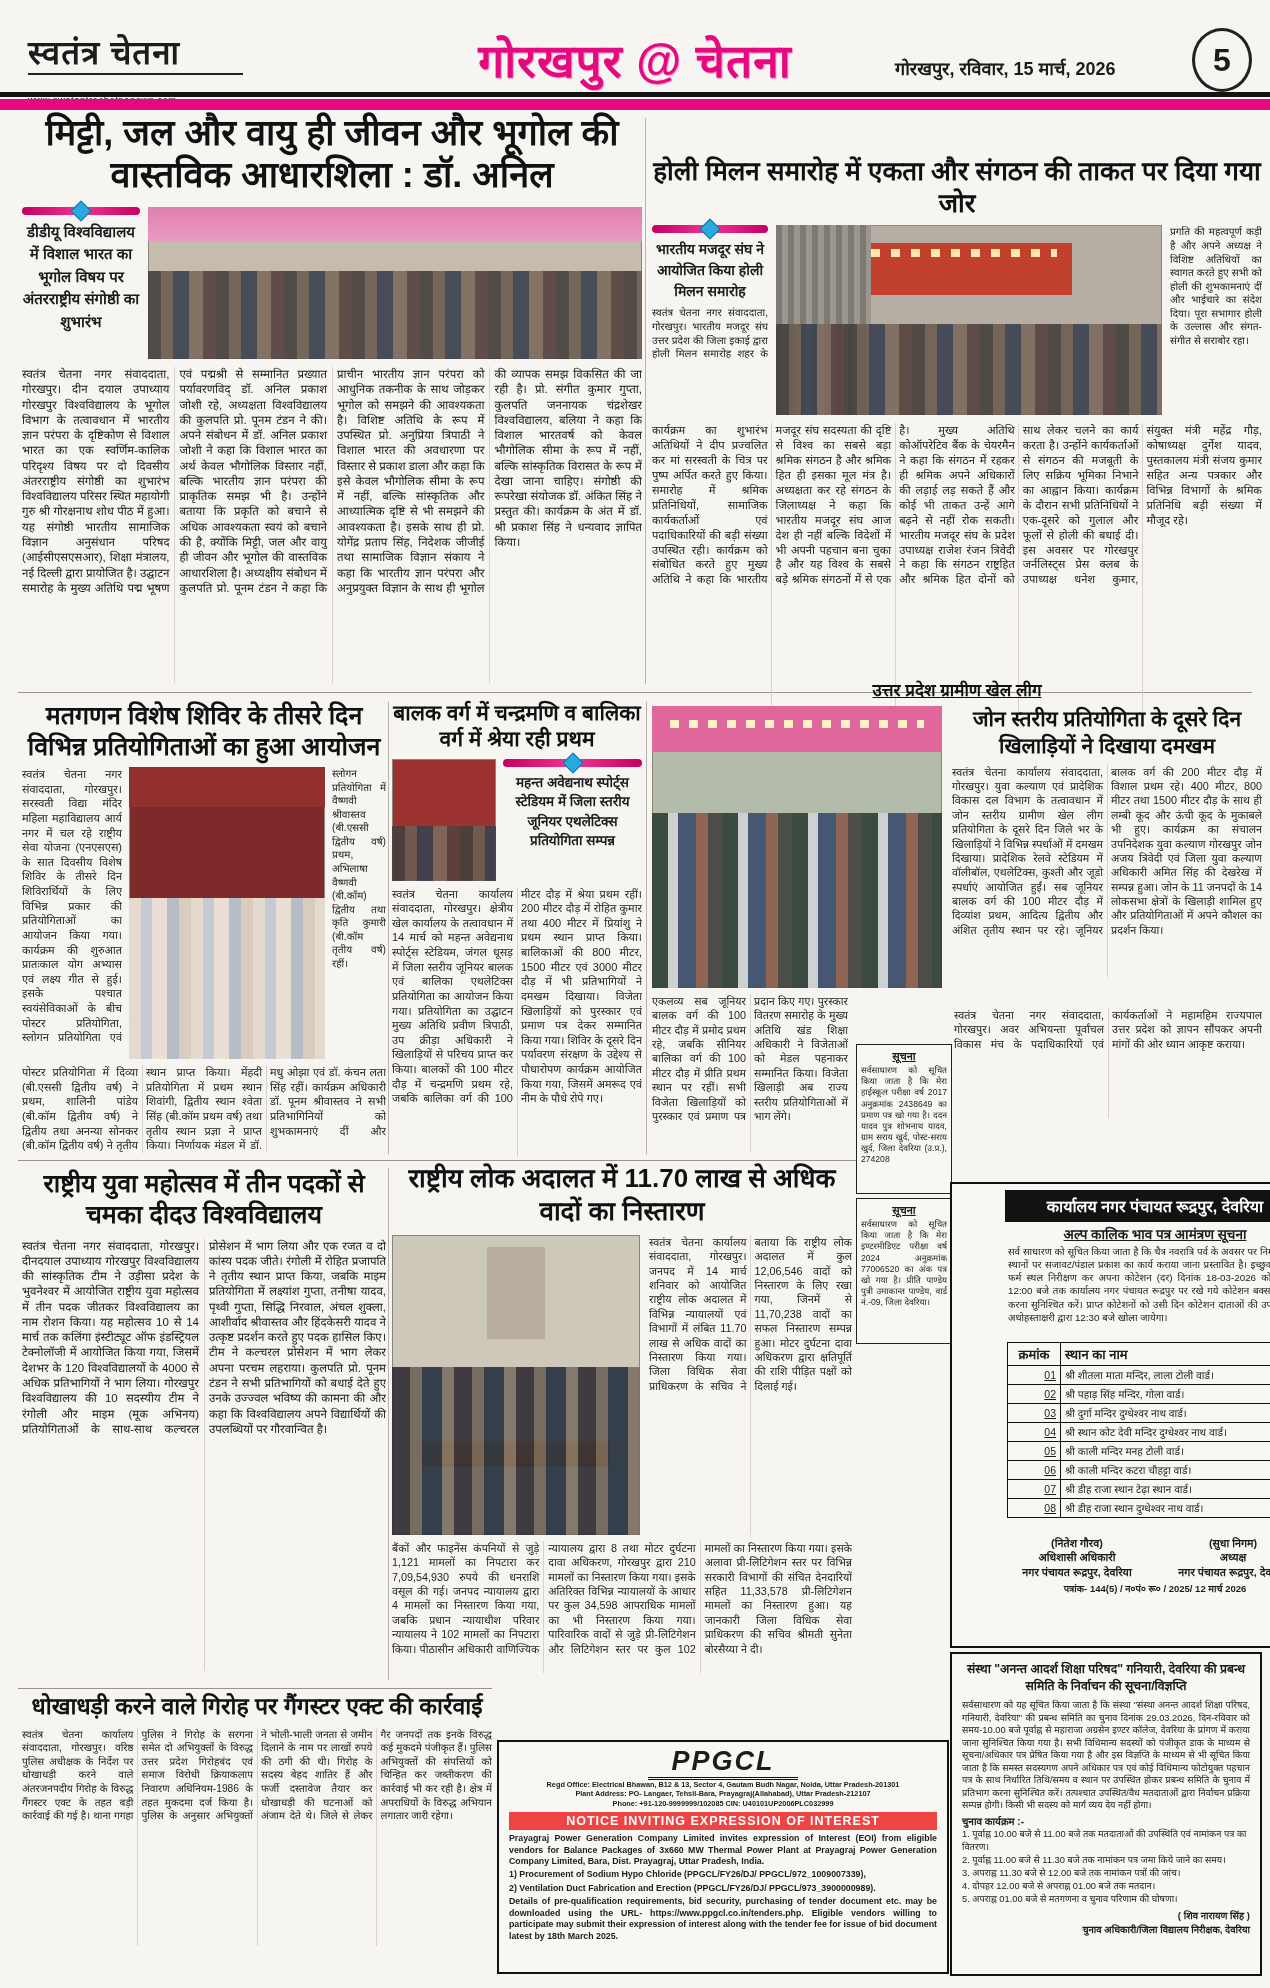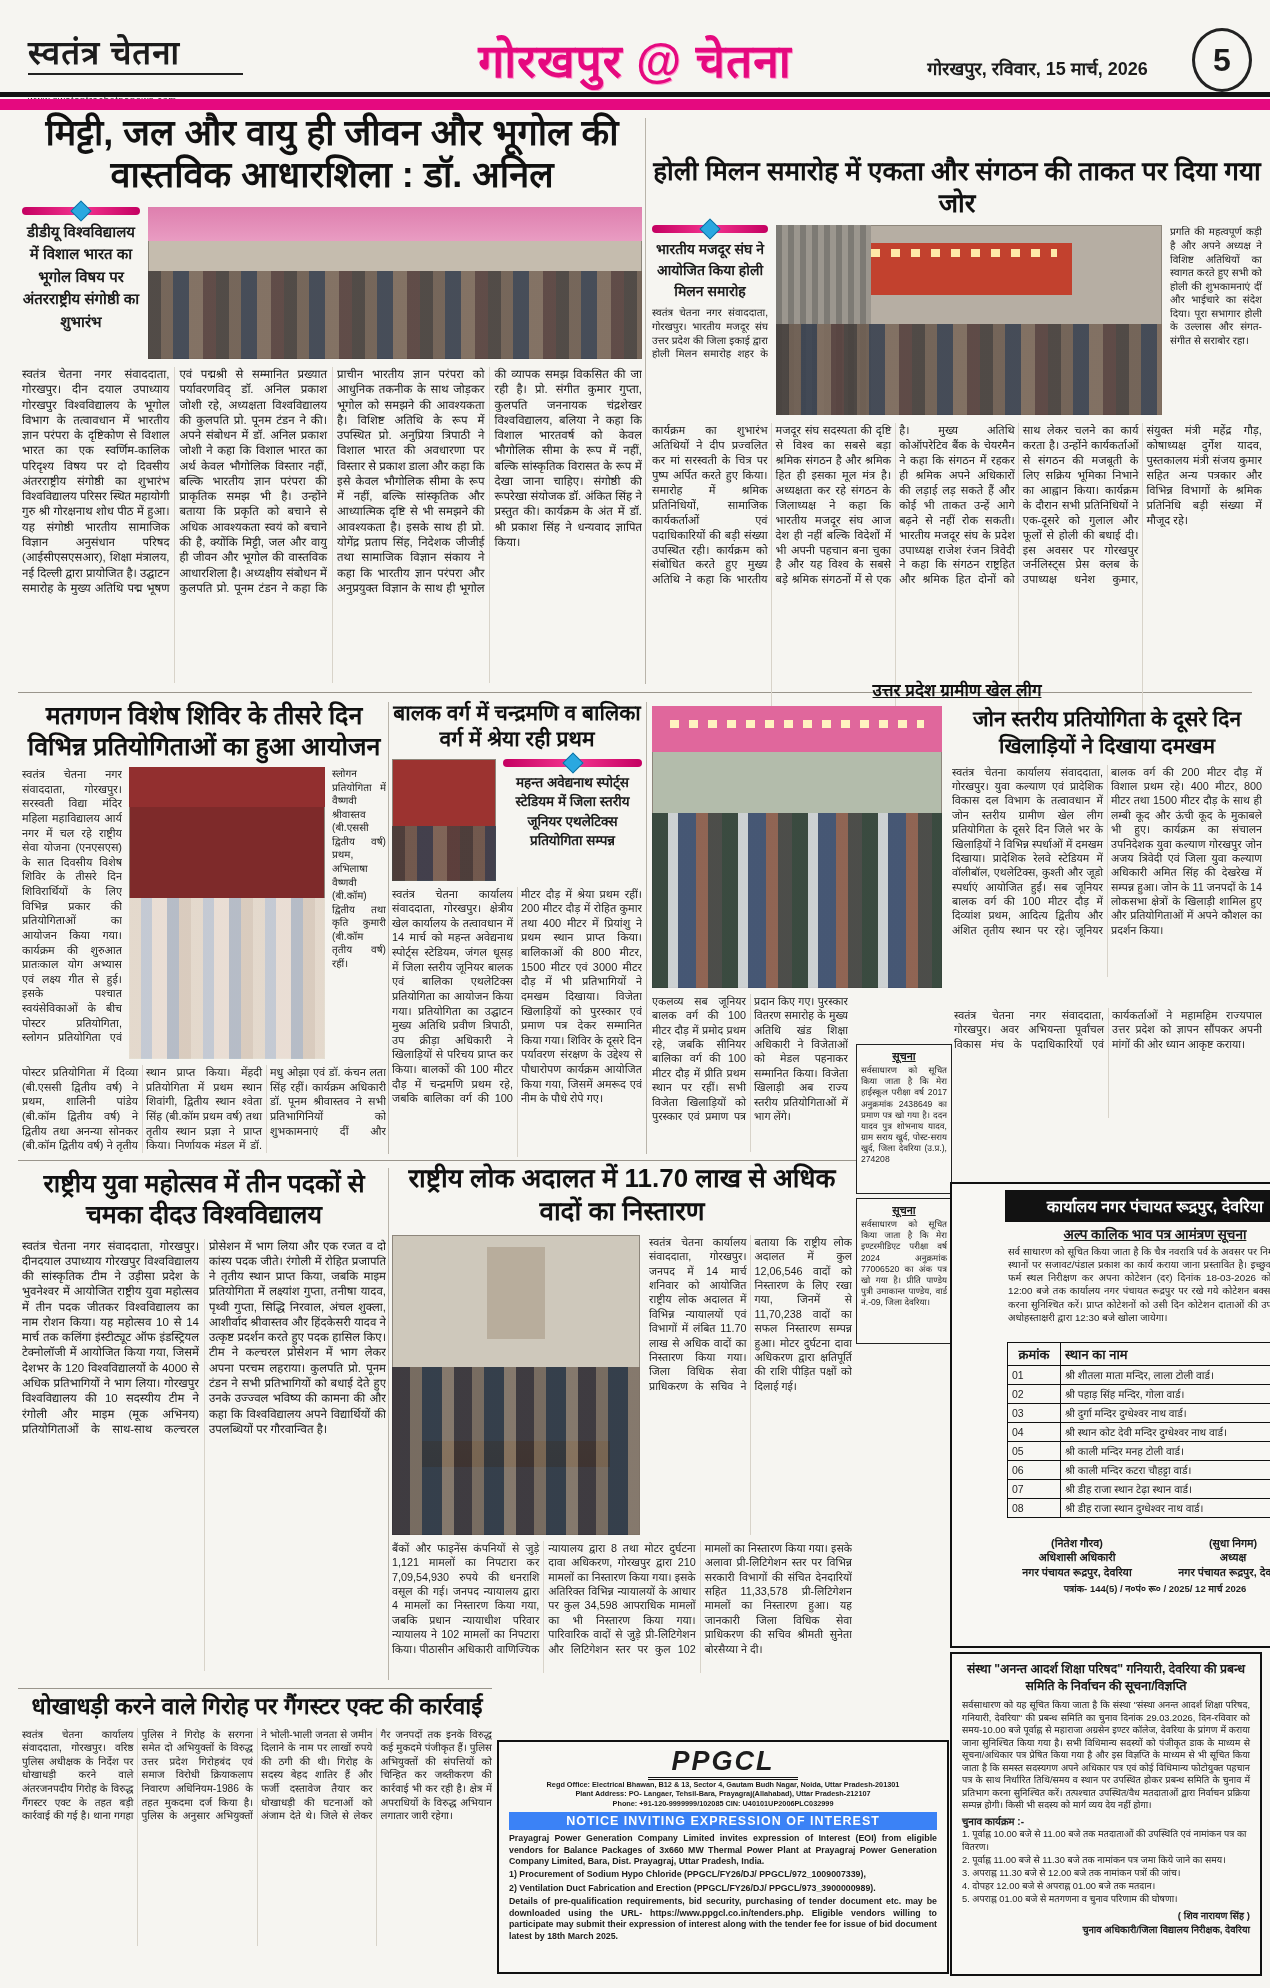"गोरखपुर, रविवार, 15 मार्च, 2026" div.abs { text-align: center -> left }
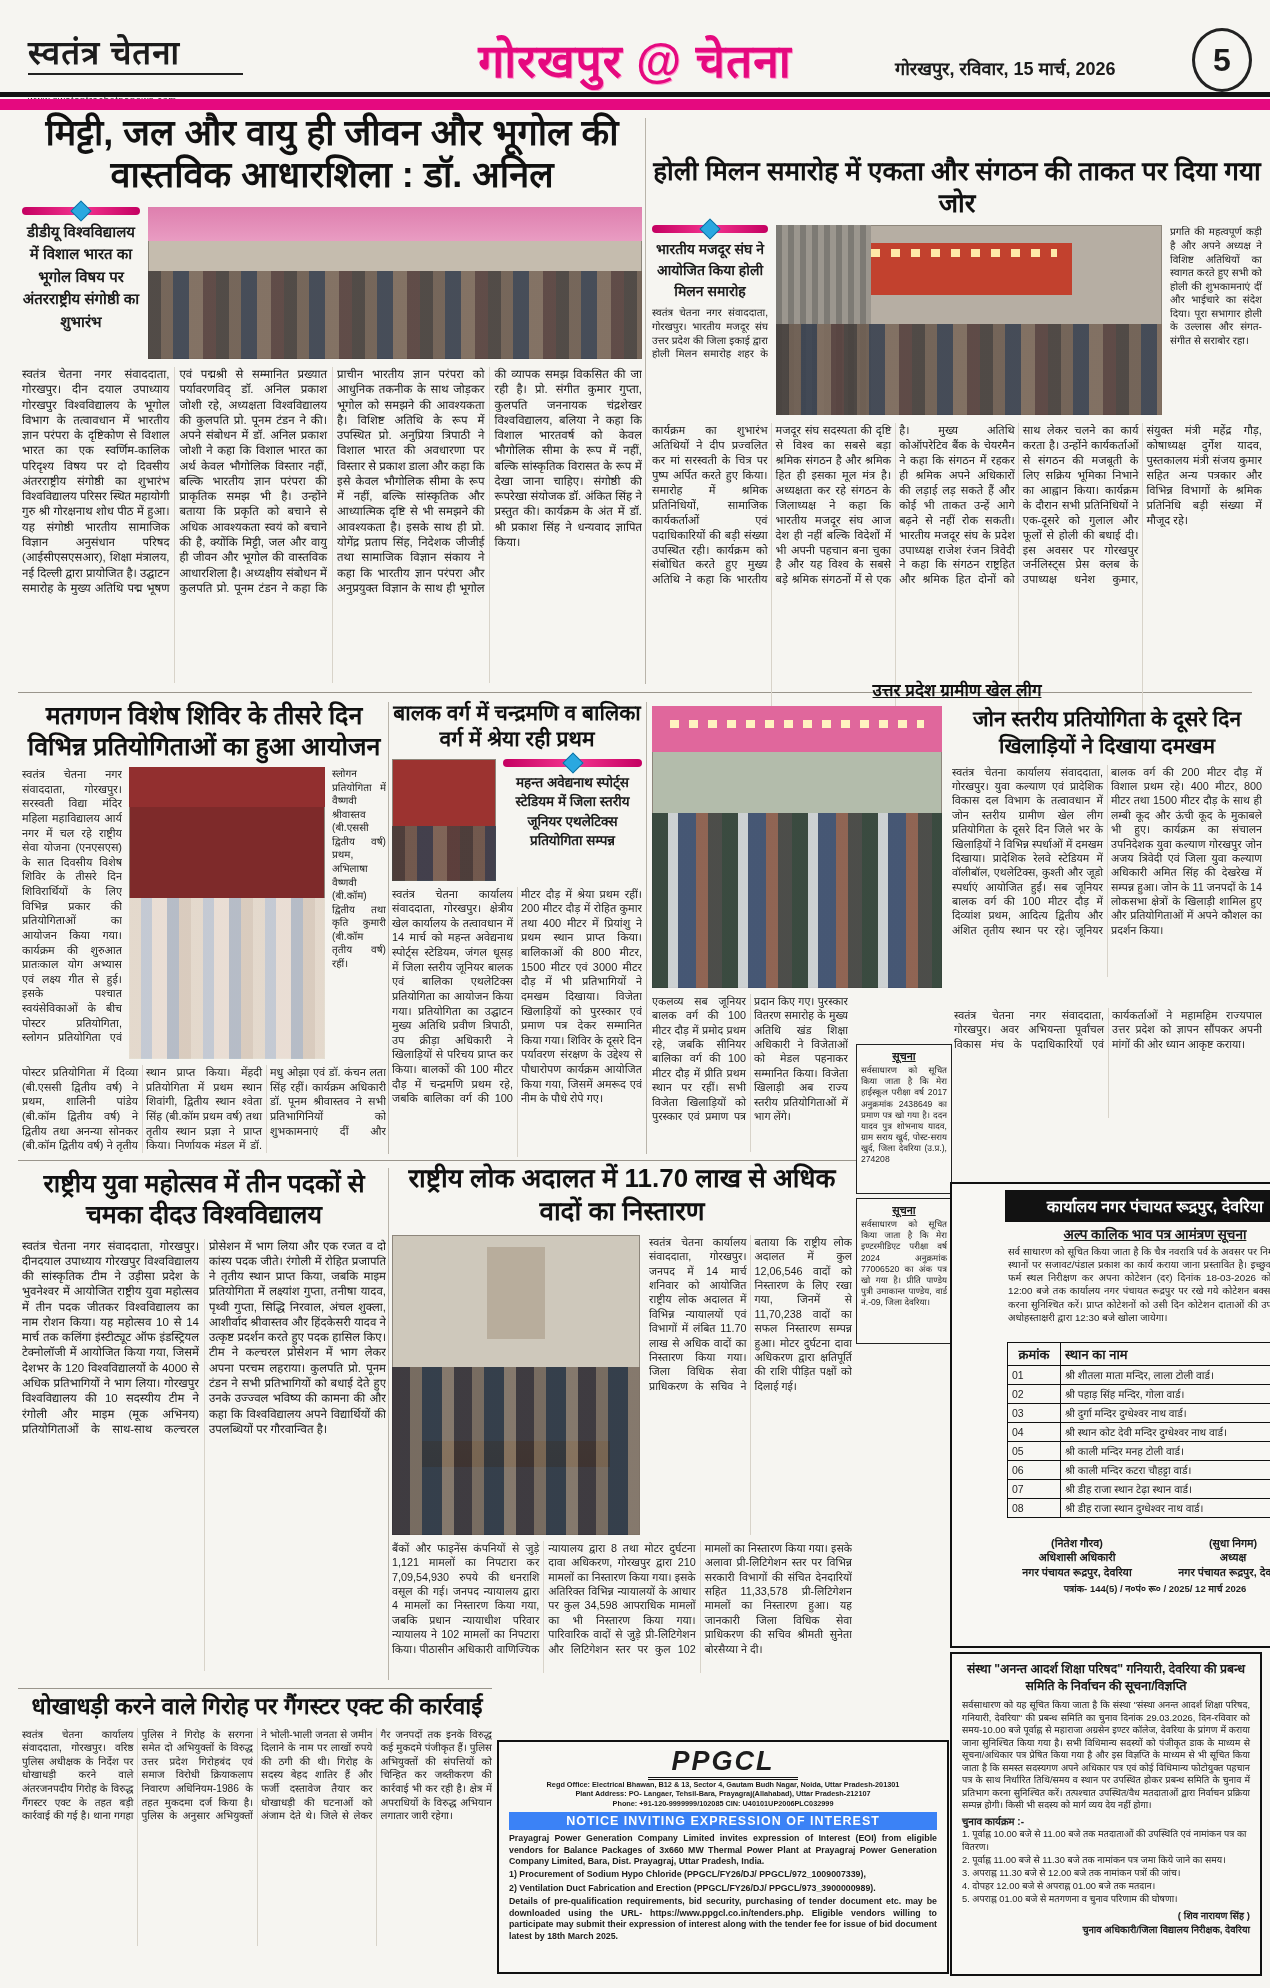"01" td.sno { text-align: left -> right; text-decoration: none -> underline }
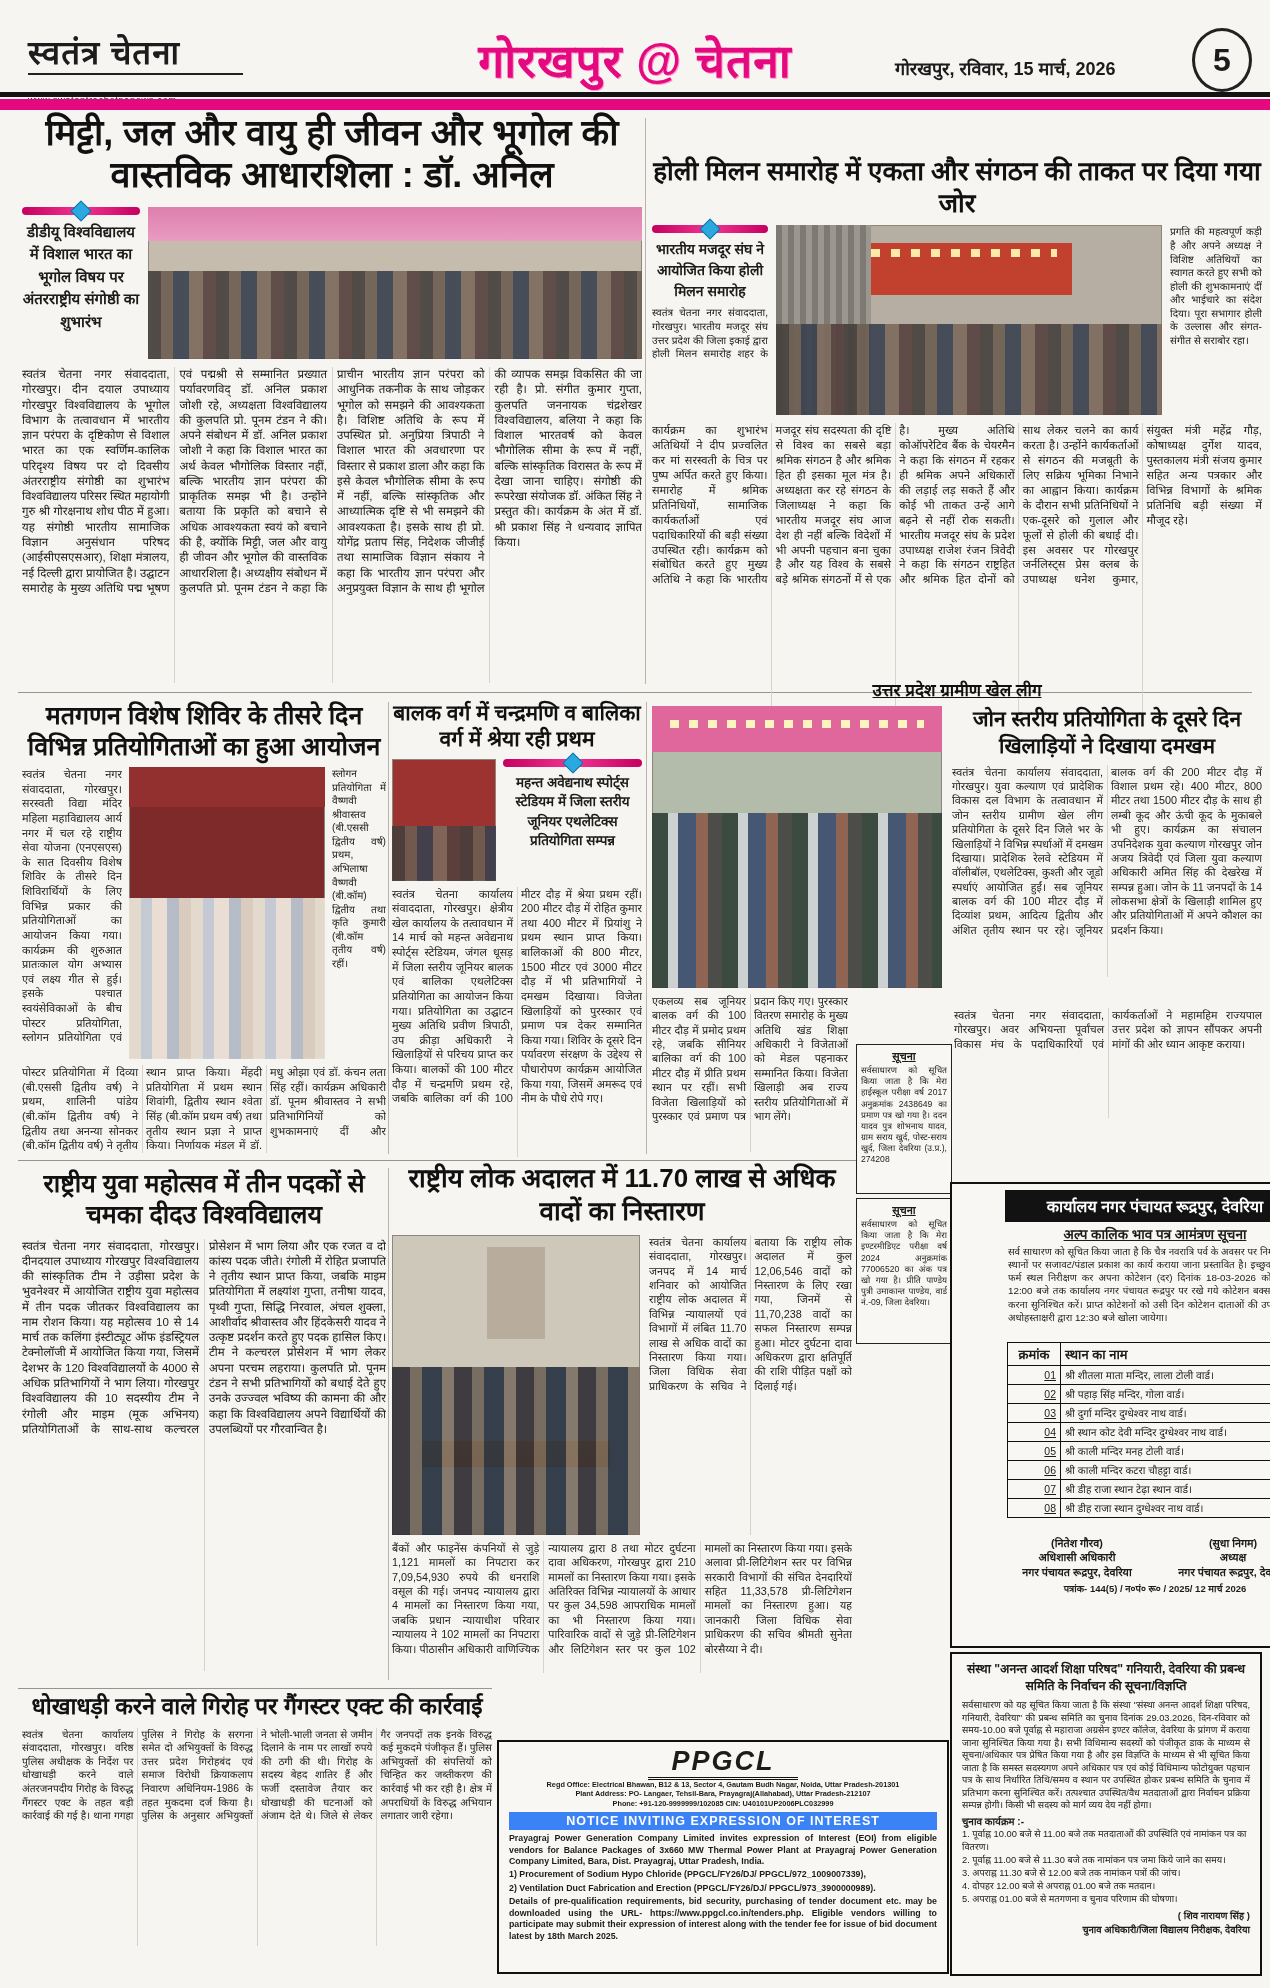"NOTICE INVITING EXPRESSION OF INTEREST" .pp-banner { background: #3b82f6 -> #ef4444 }
